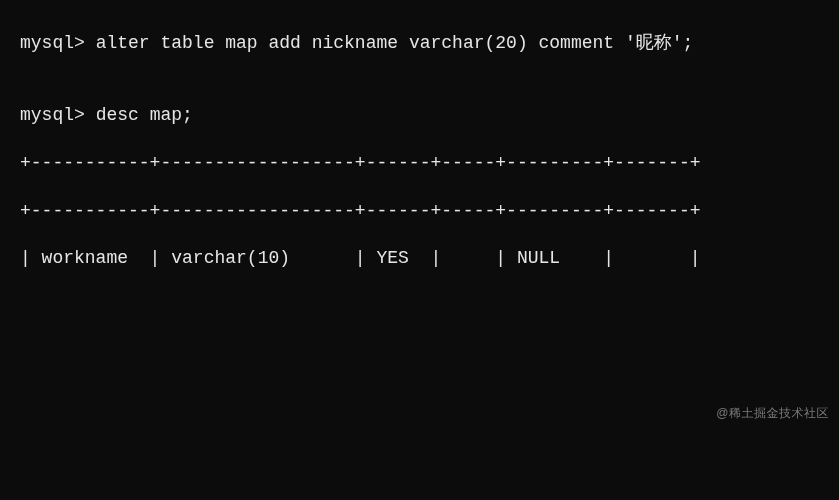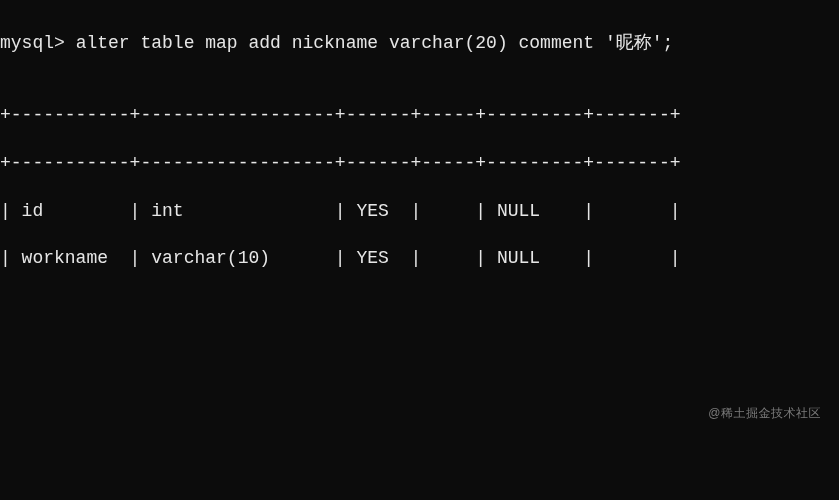"mysql> alter table map add" .terminal { padding: 8px 8px 0 0 -> 8px 8px 0 20px }
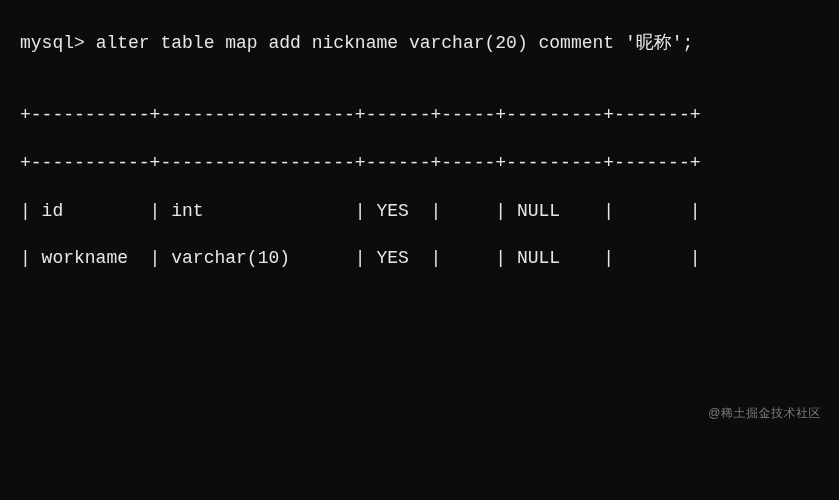"mysql> desc map;" div { html: none -> <div><span>mysql&gt; </span><span>desc map;</span></div> }
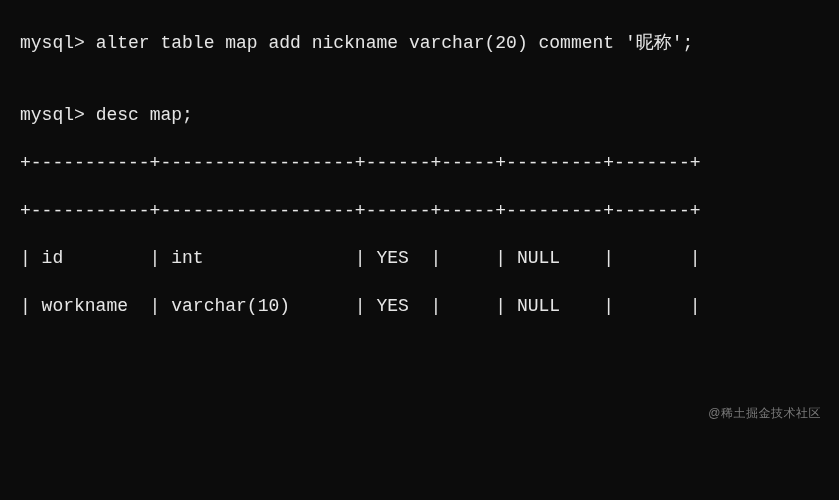"| id | int |" div { html: <div>| id | int | YES | | NULL | |</div> -> none }
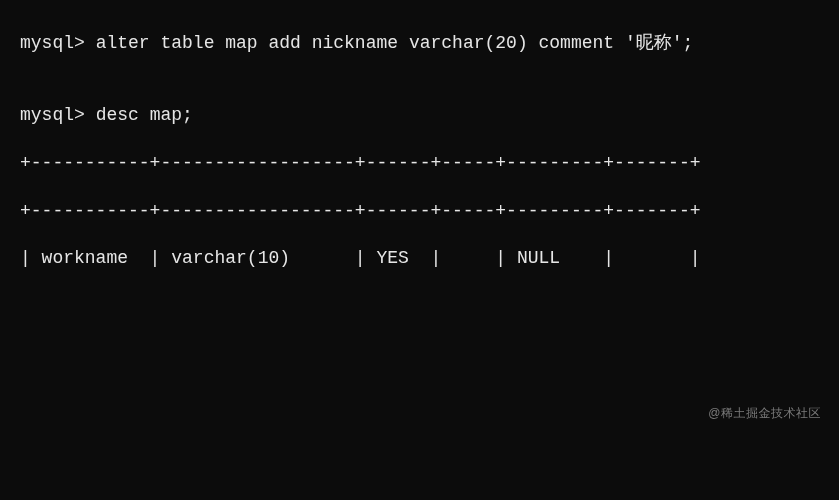"@稀土掘金技术社区" .watermark { right: 18px -> 10px }
